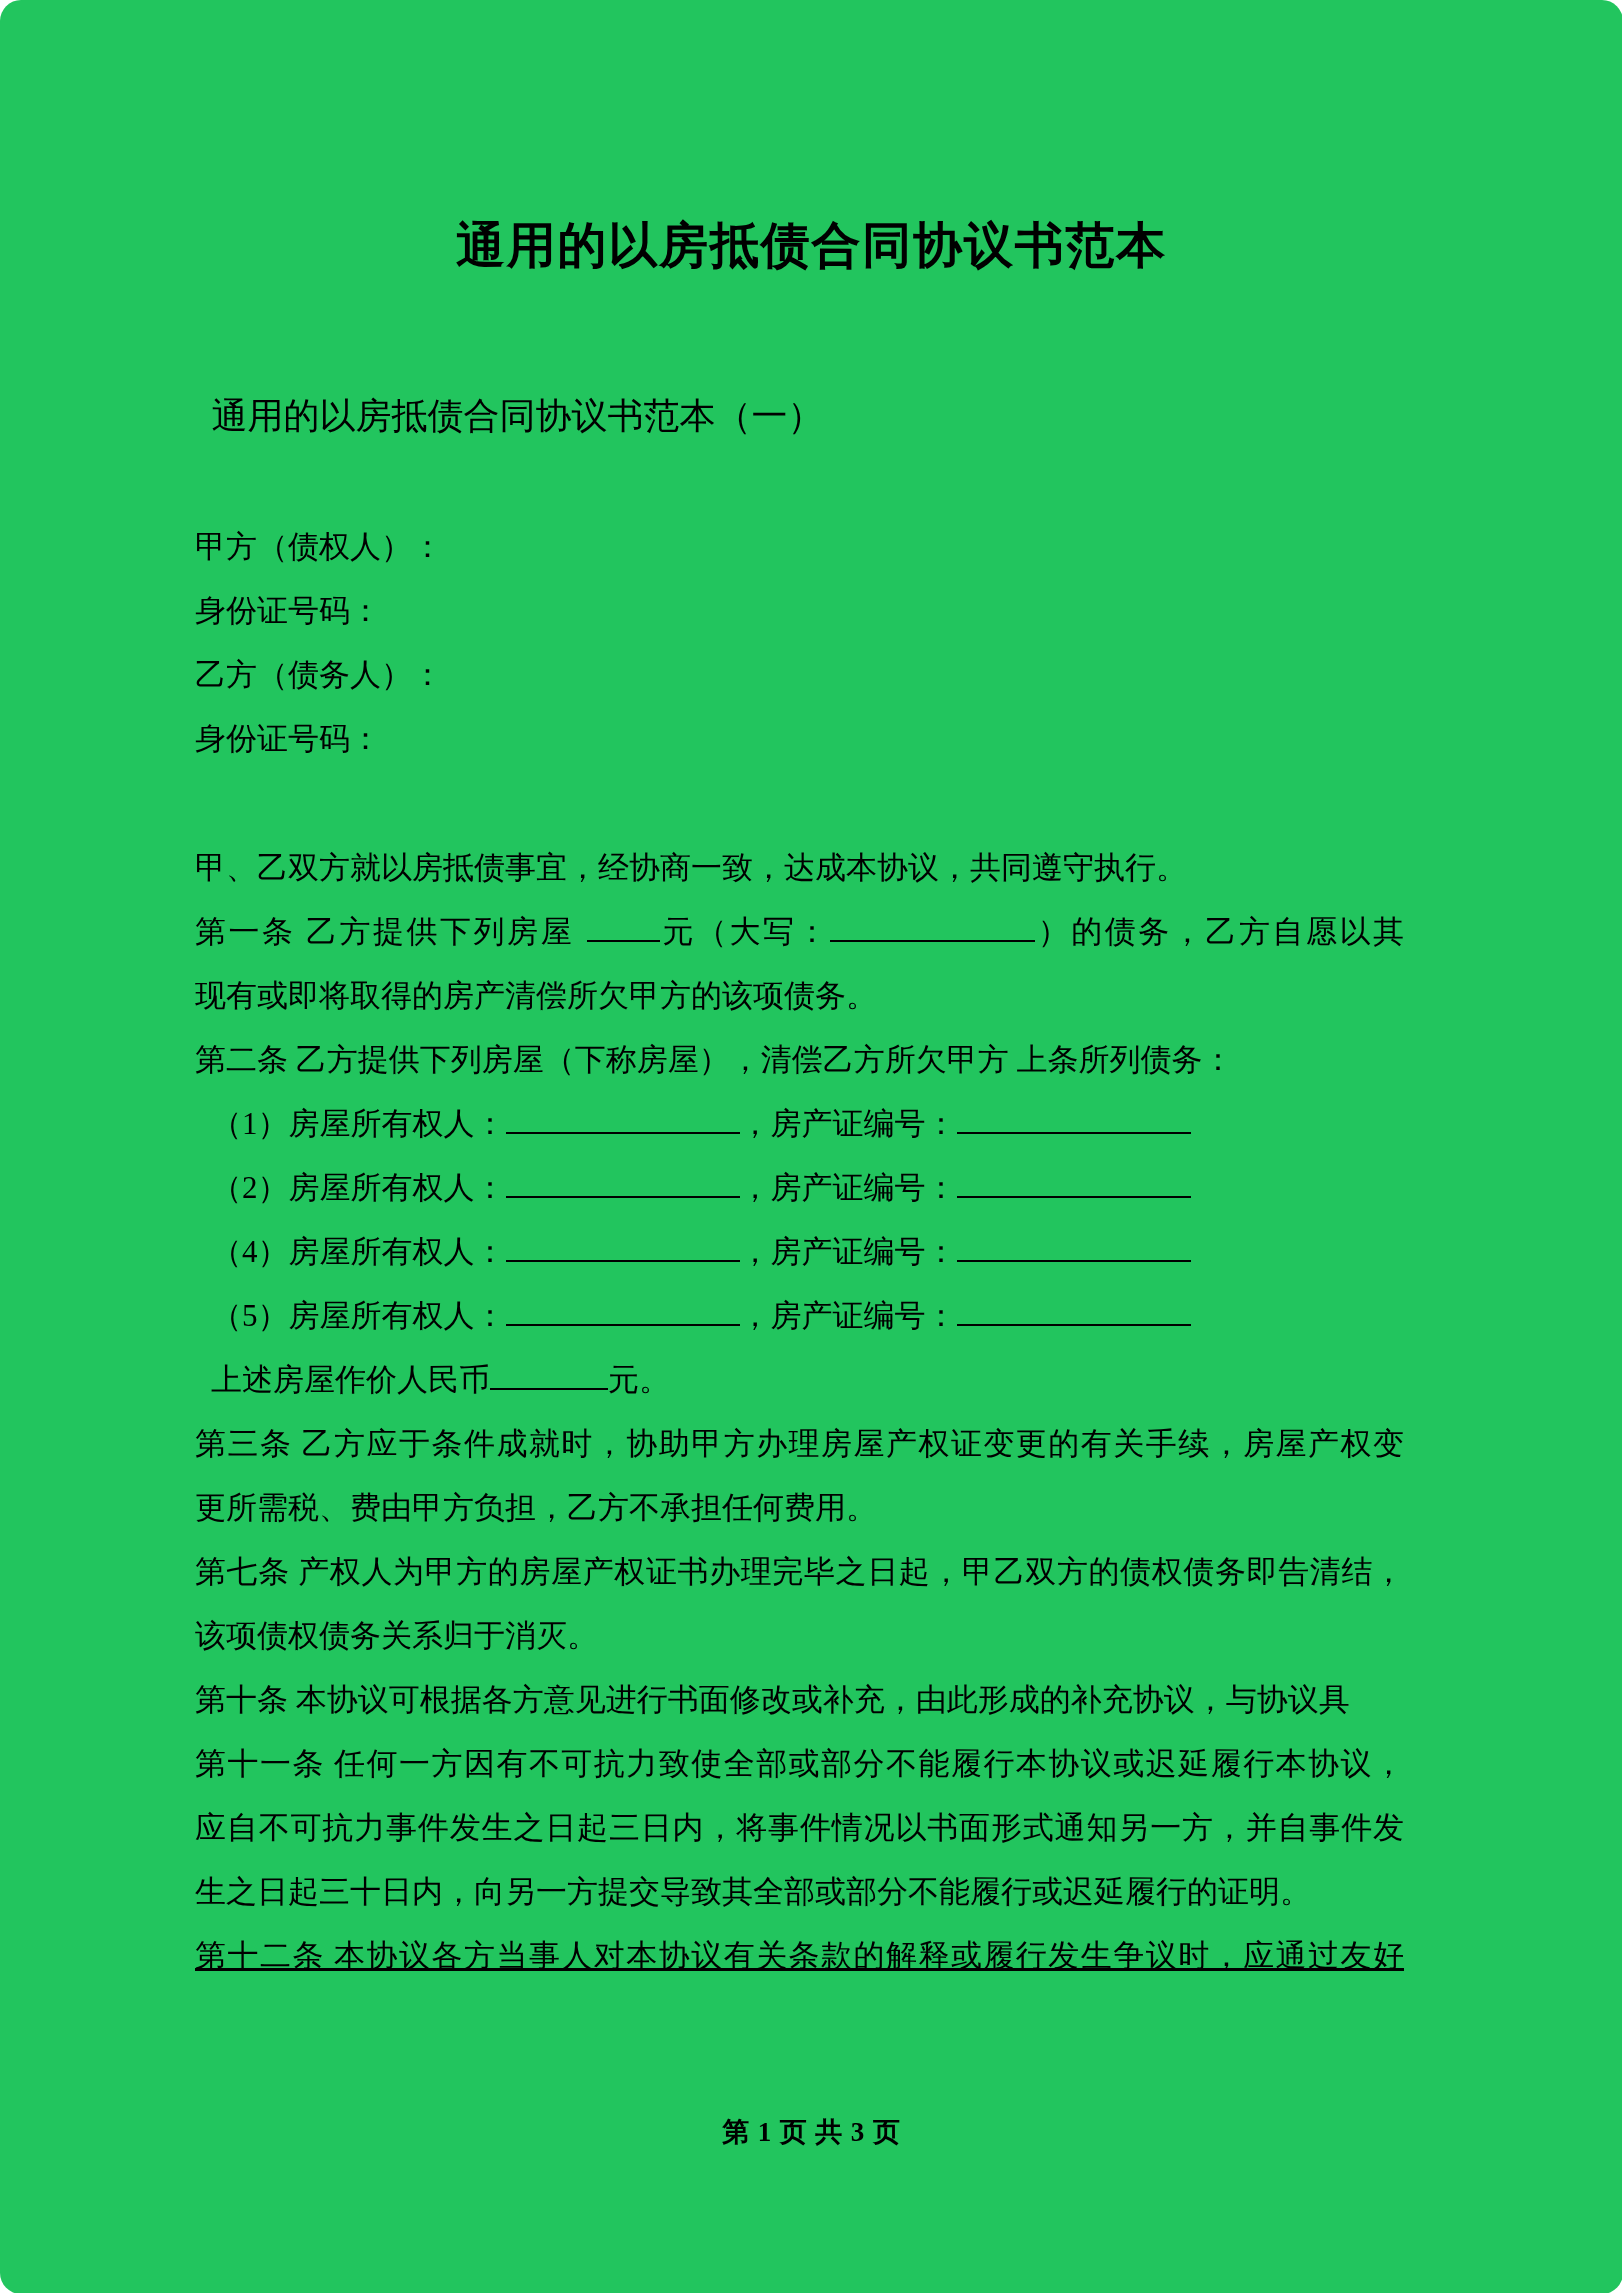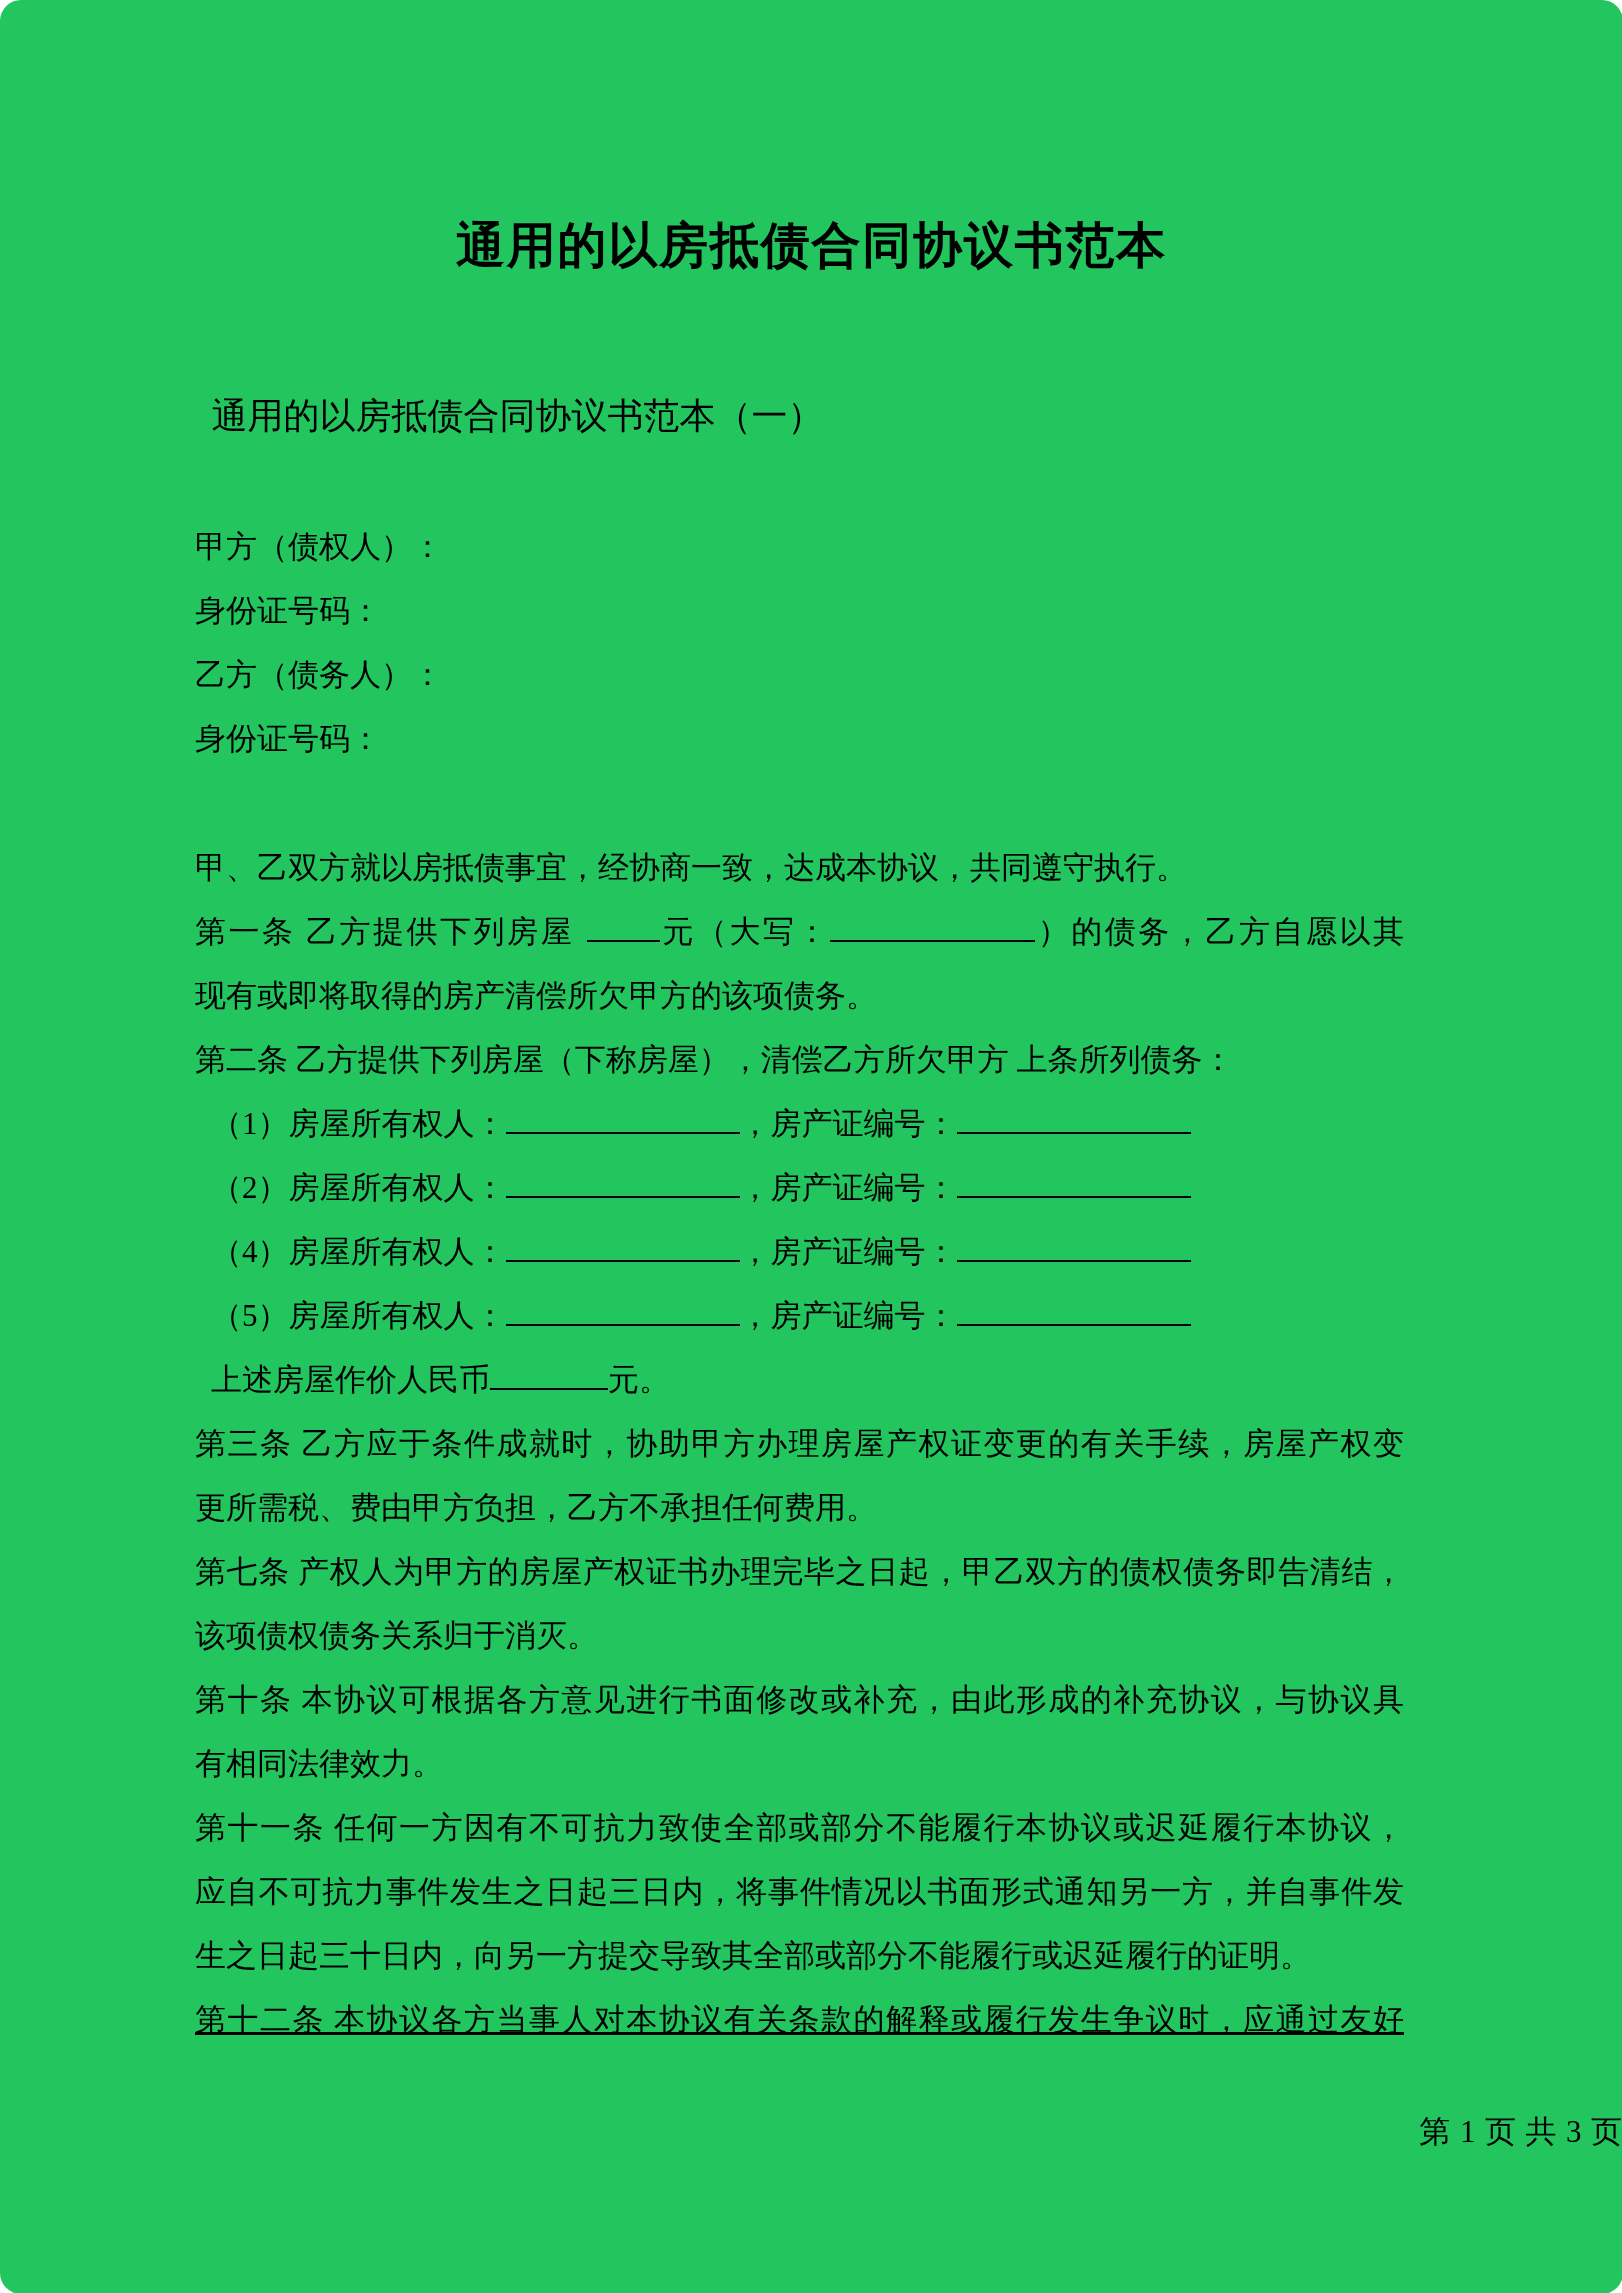"有相同法律效力。" div.line { html: <div>有相同法律效力。</div> -> none }
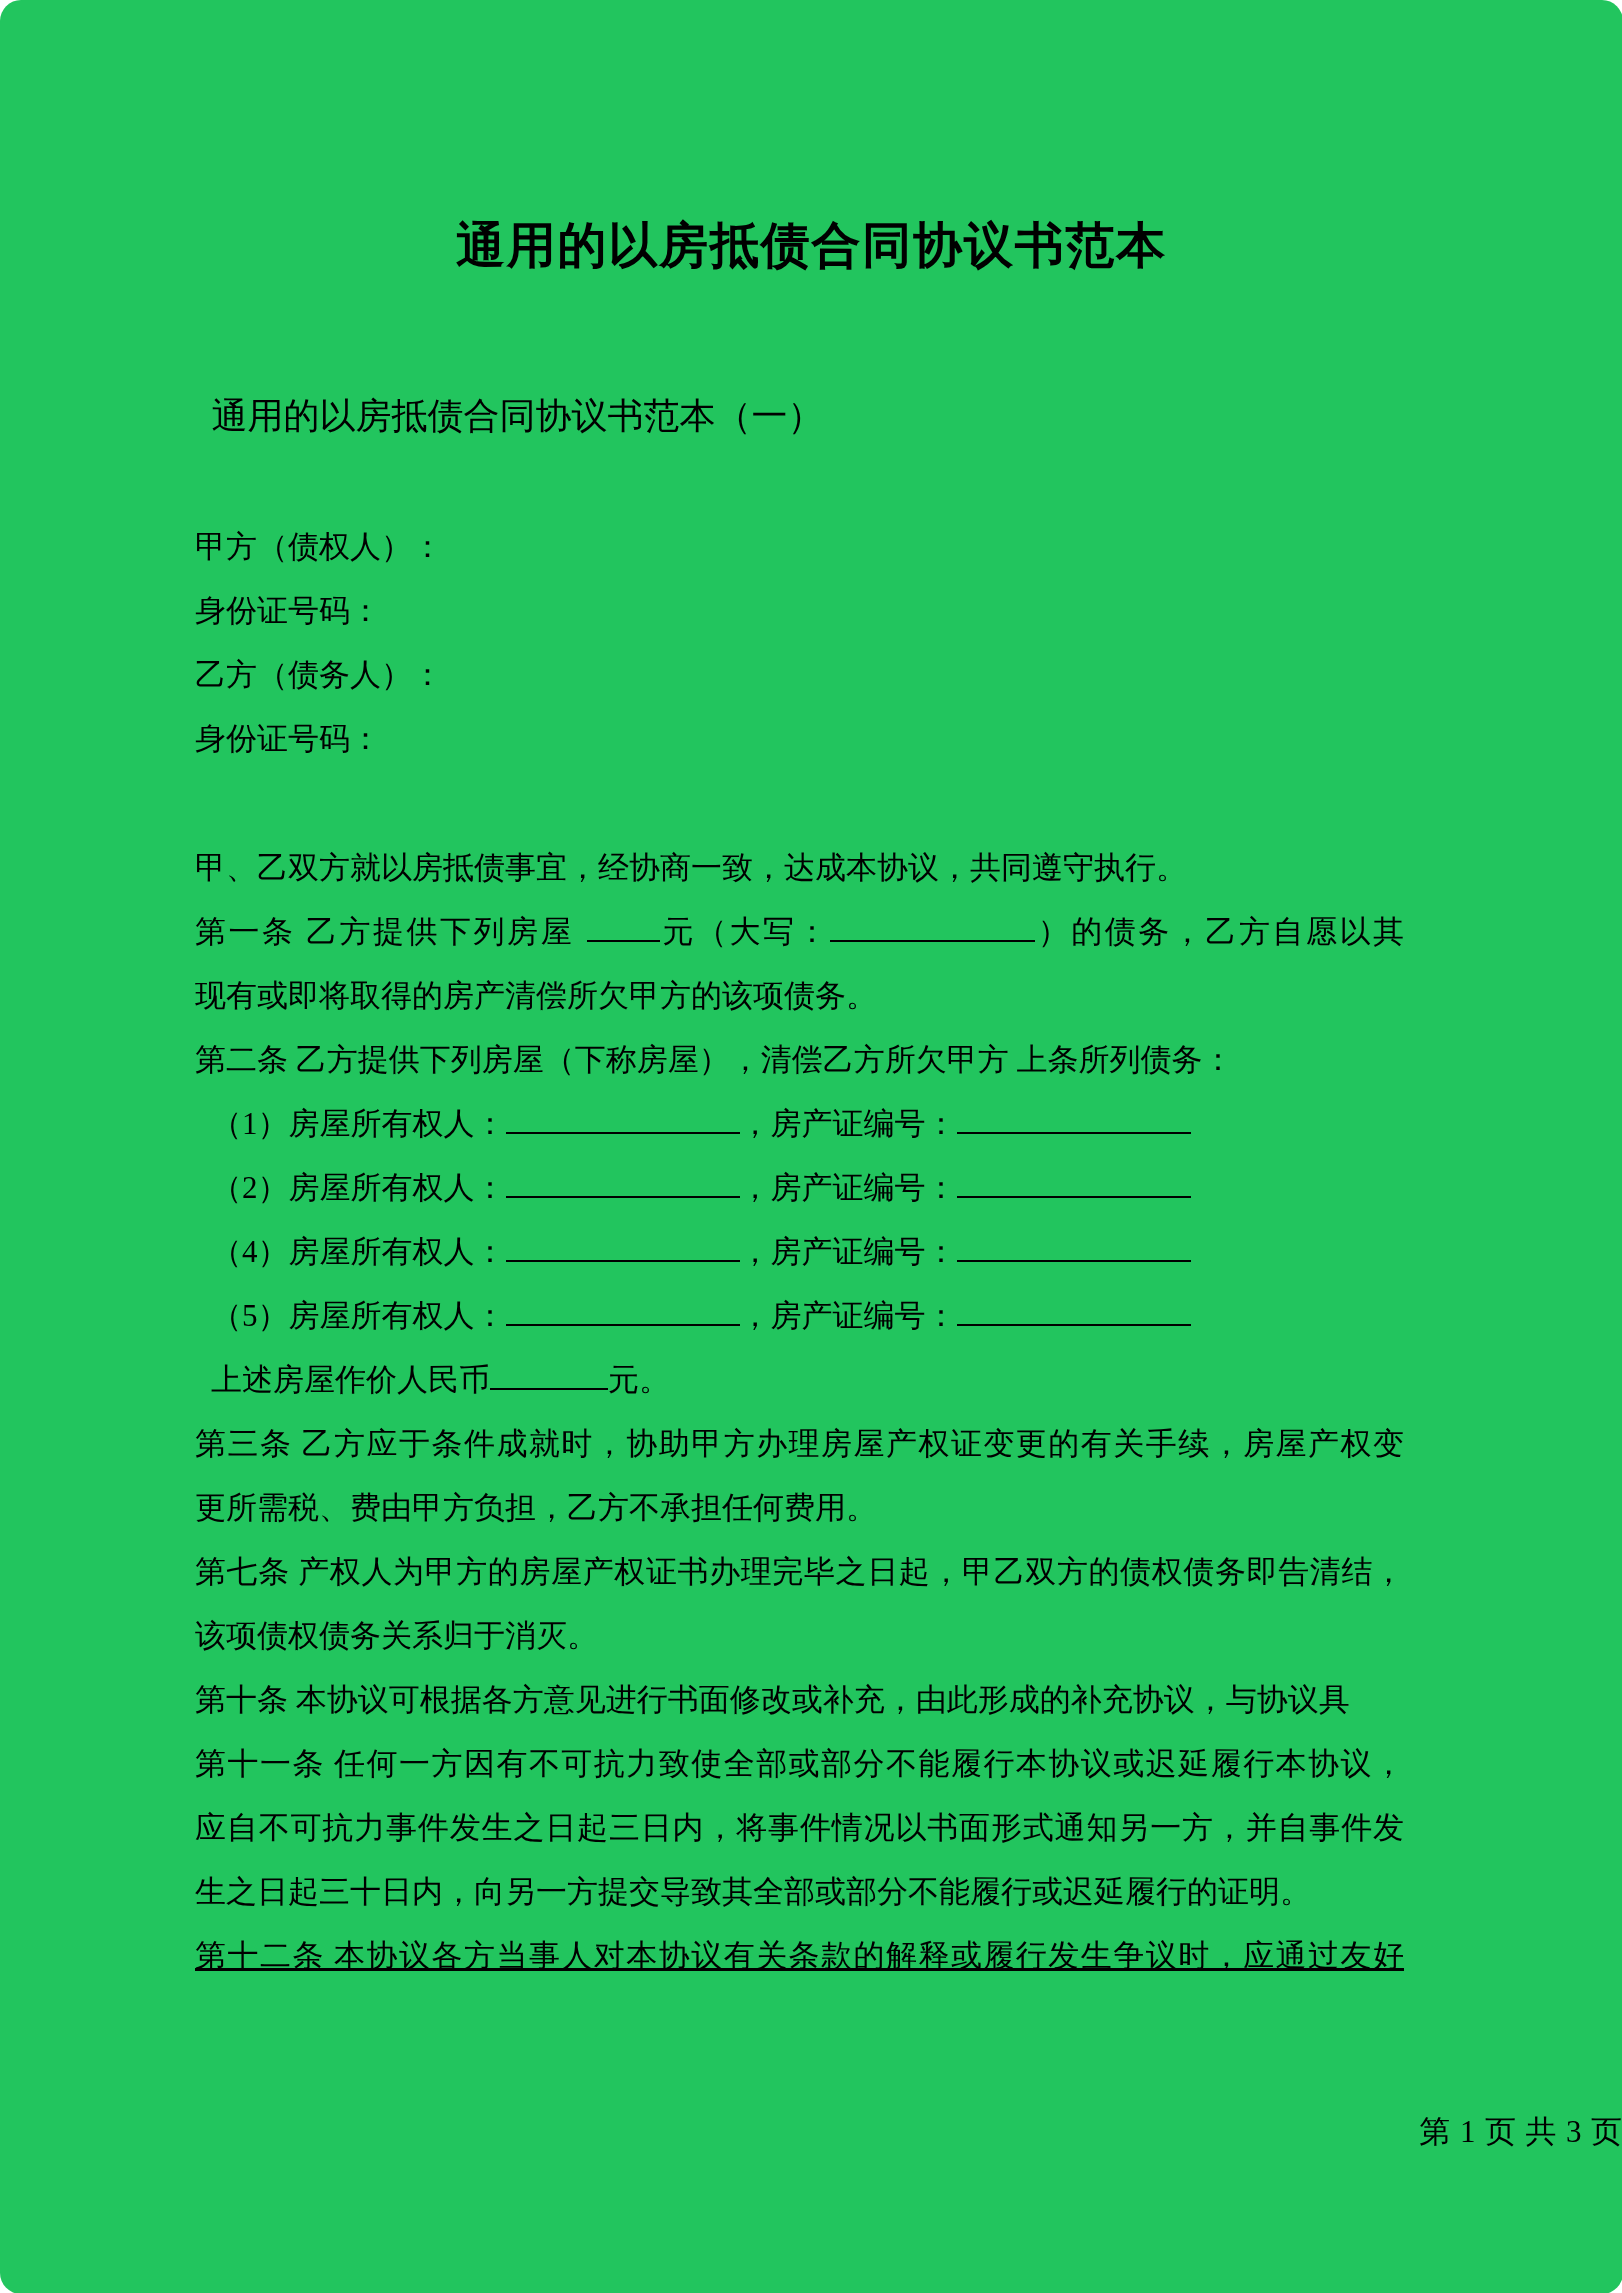"第 1 页 共 3" .footer { font-size: 31px -> 27px; font-weight: none -> bold; text-align: right -> center }
